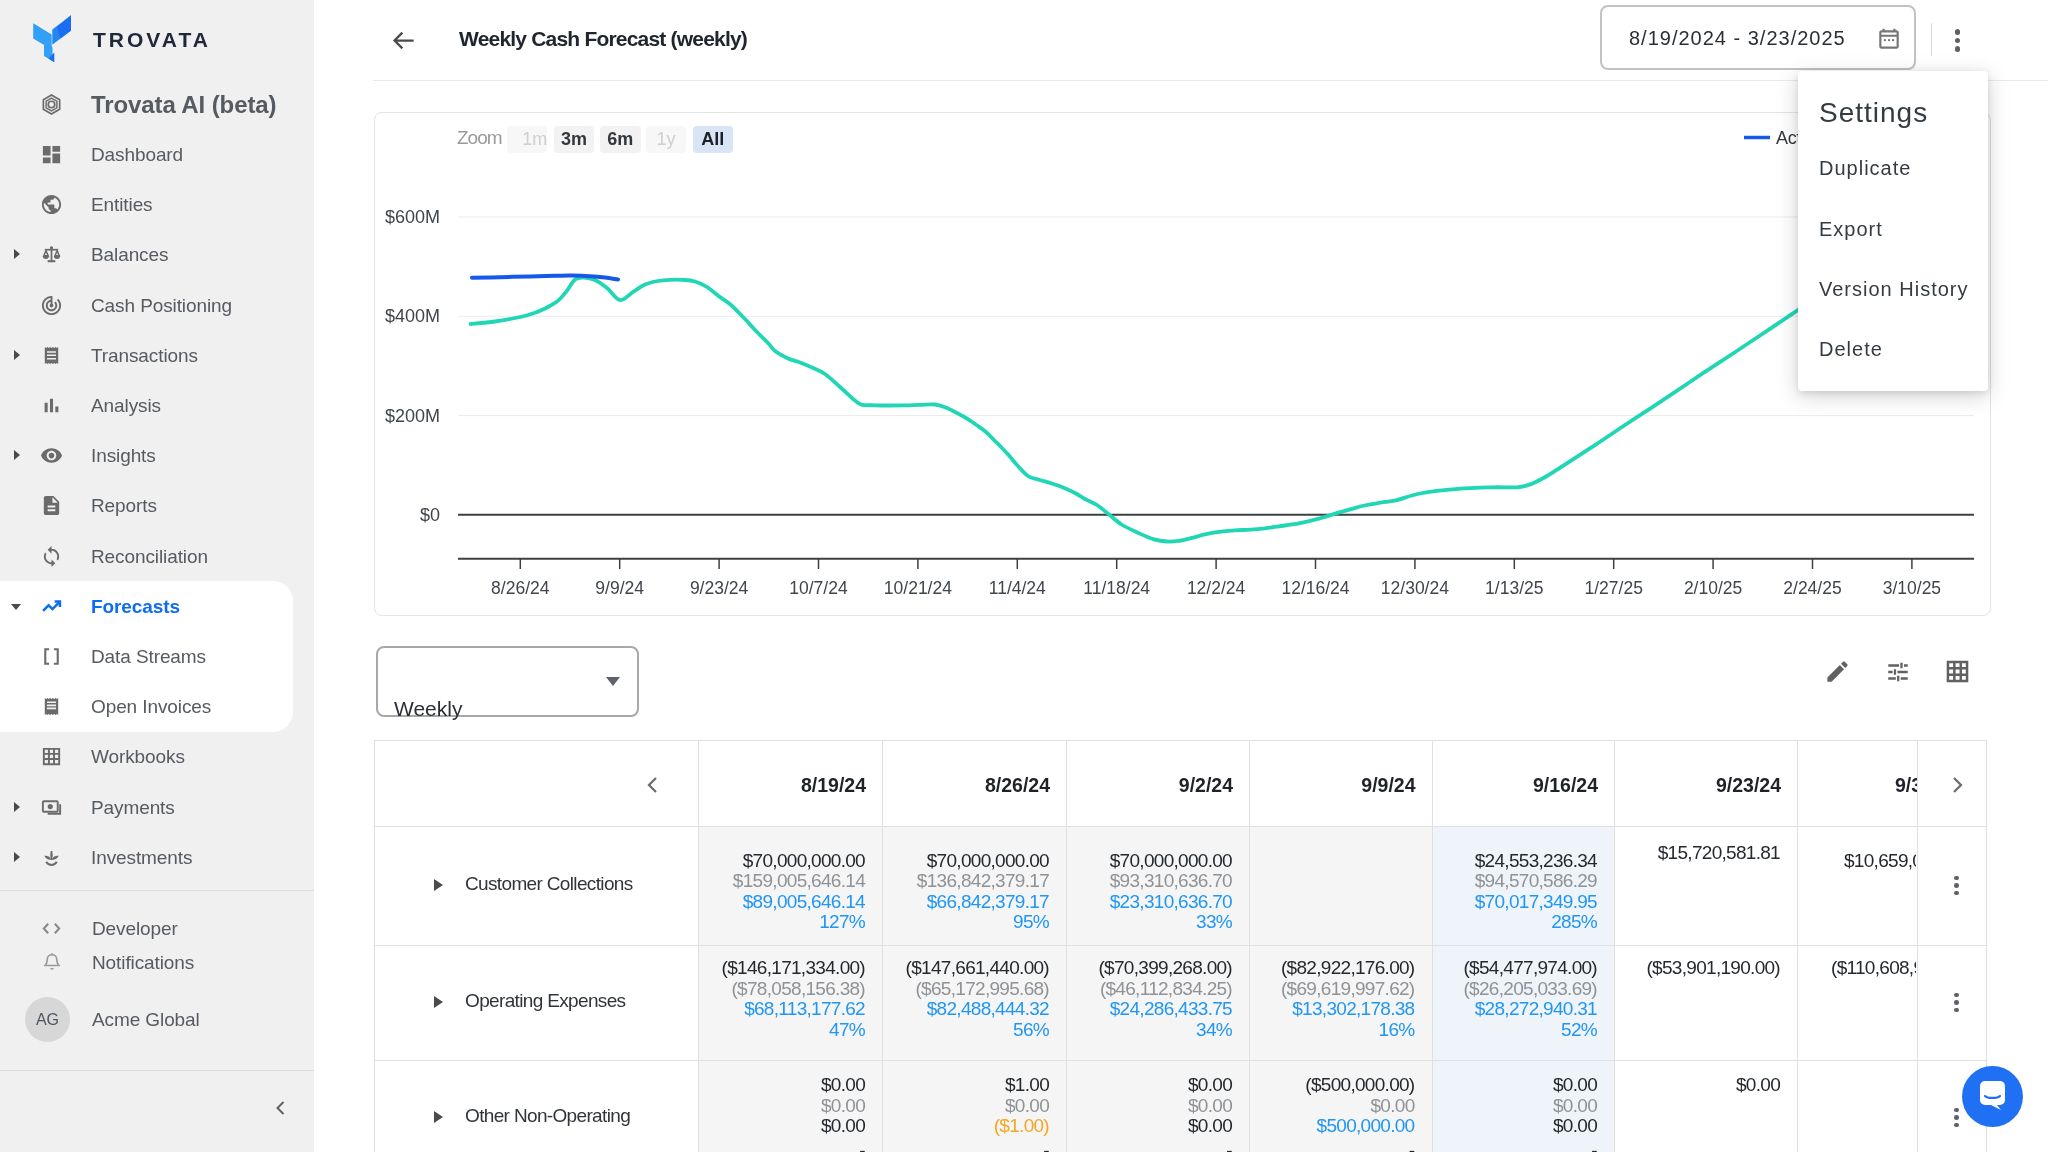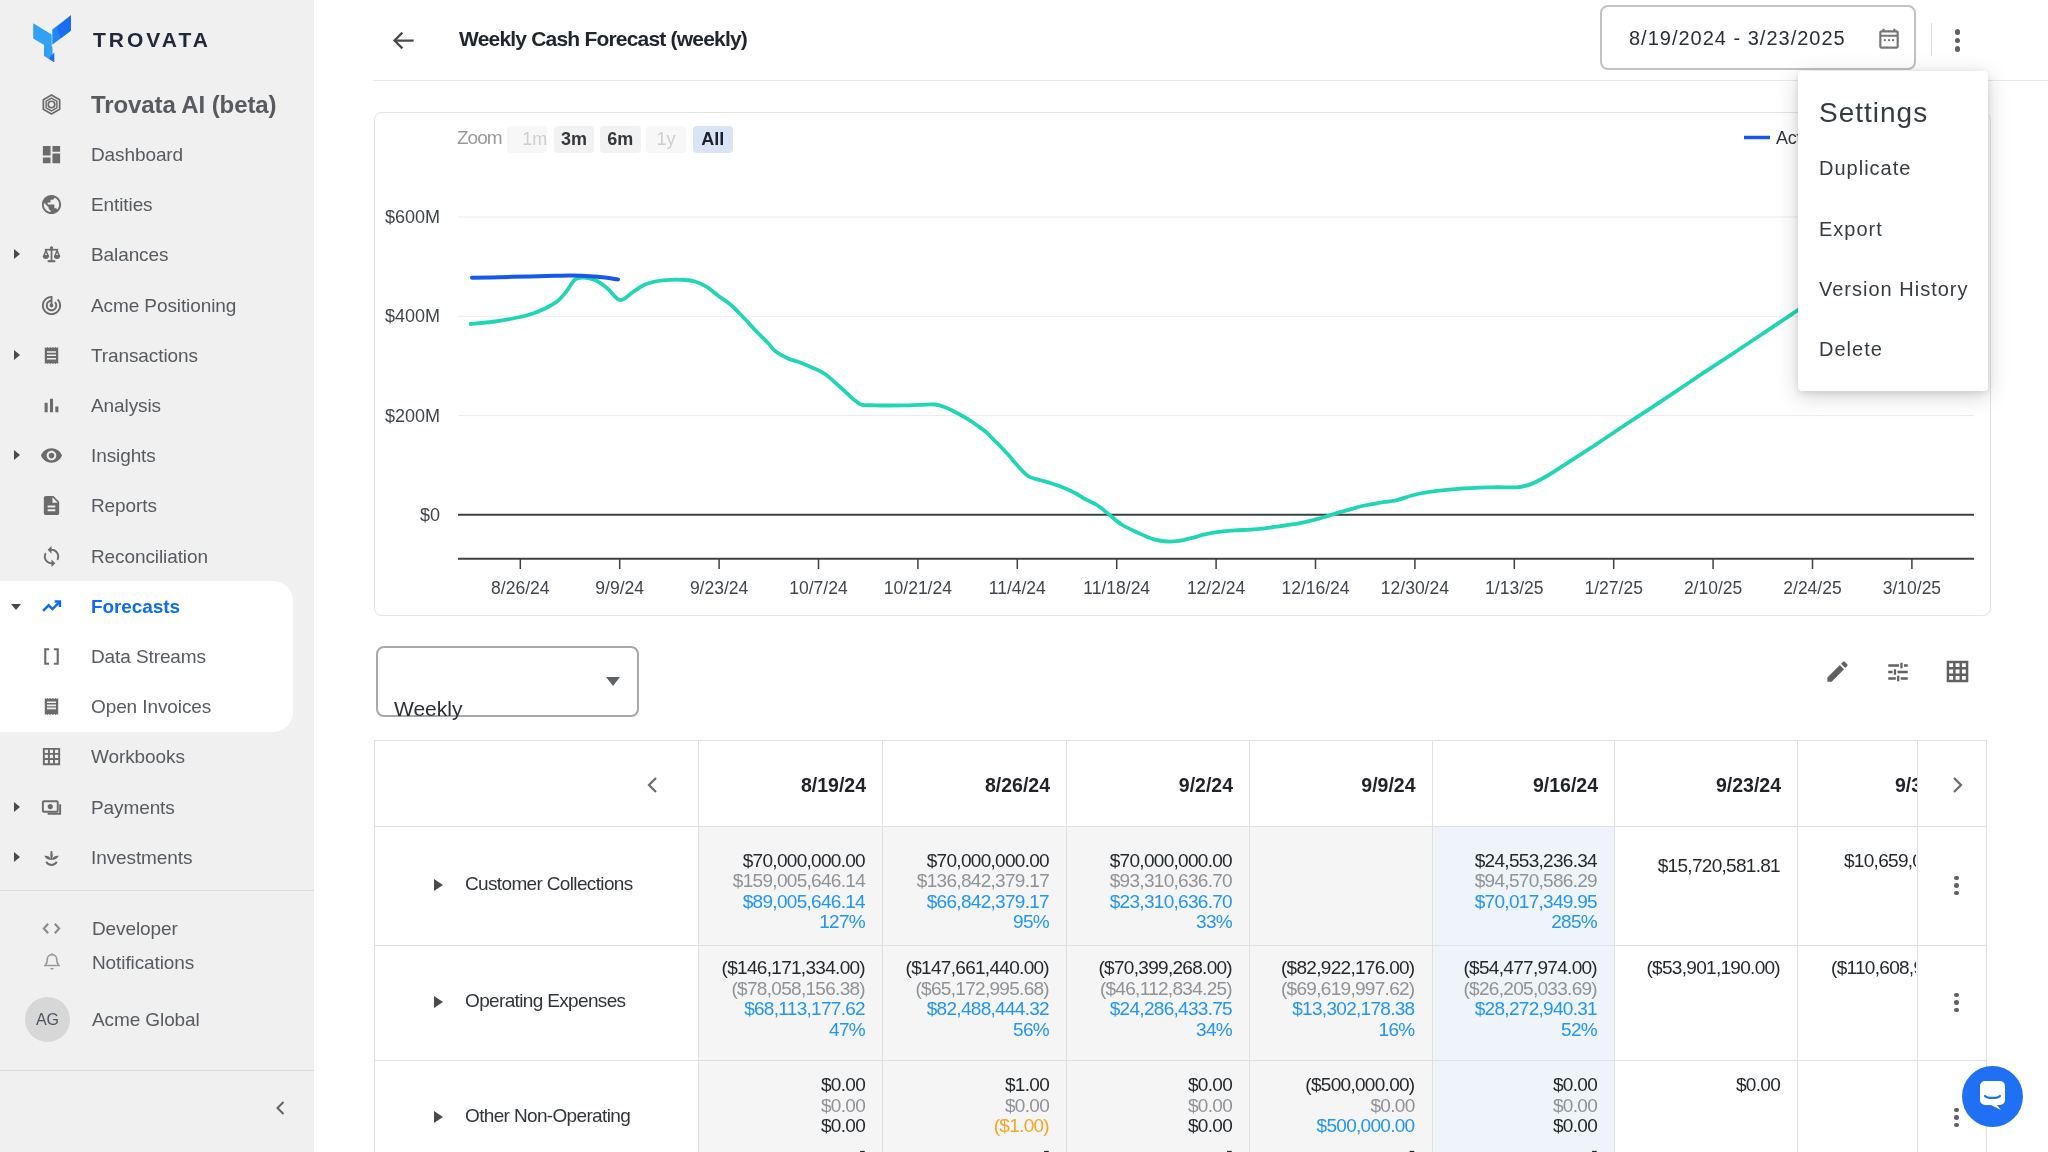"Acme Positioning" div { text: Acme -> Cash }
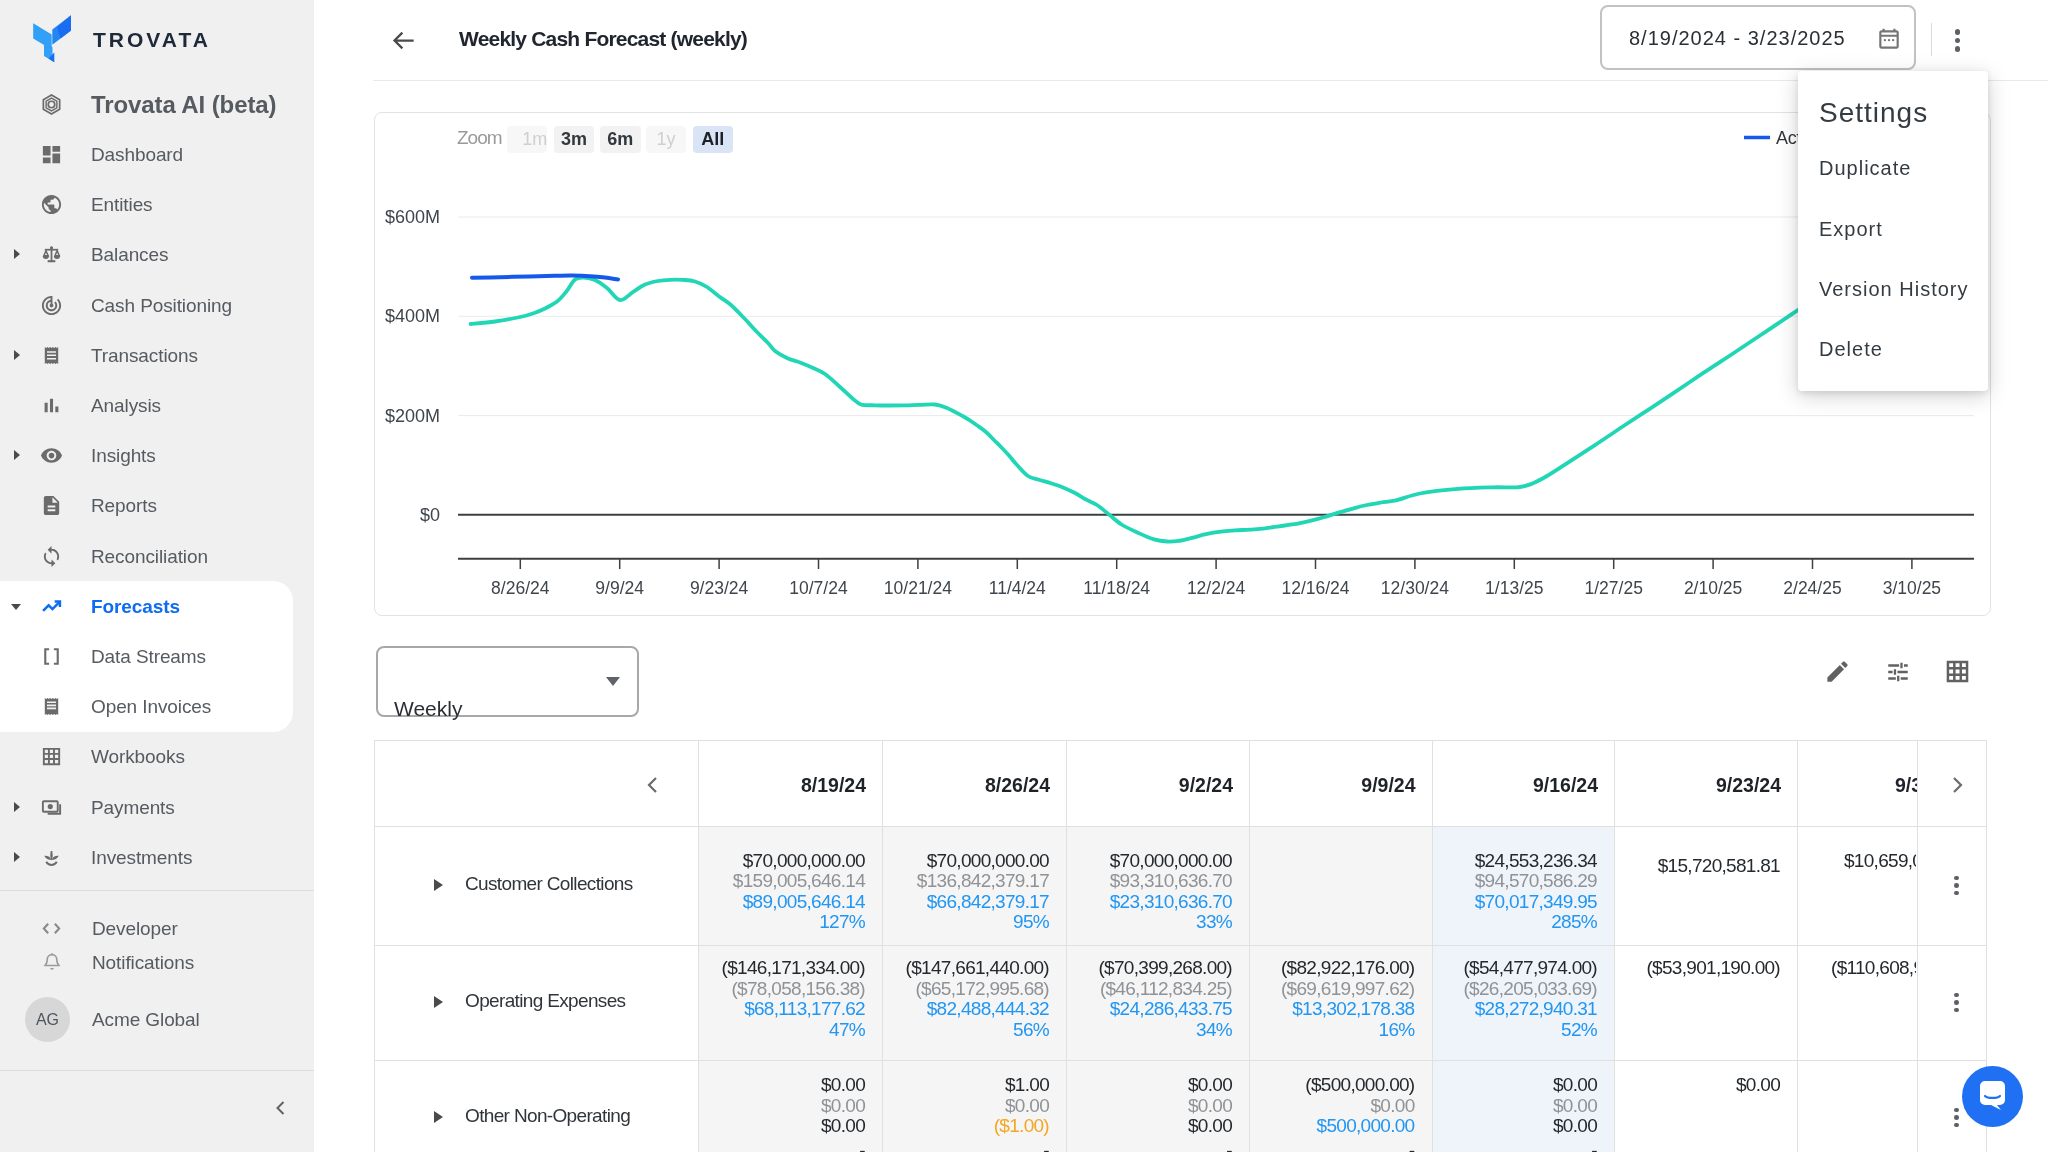"$15,720,581.81" div { padding-top: 30px -> 17px }
